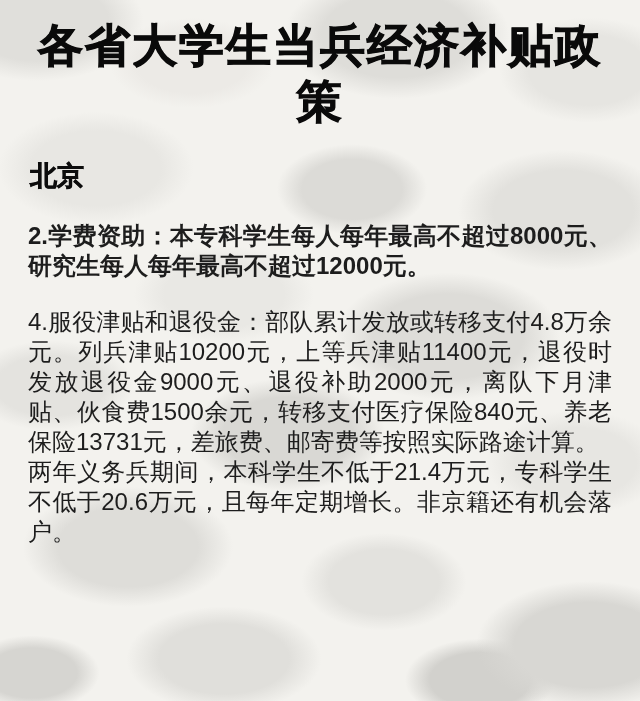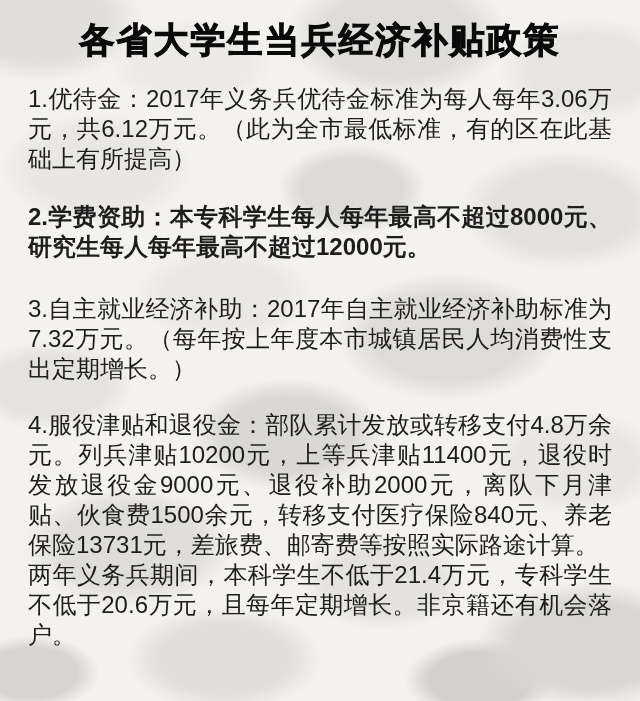"各省大学生当兵经济补贴政策" .page-title { font-size: 35px -> 45px }
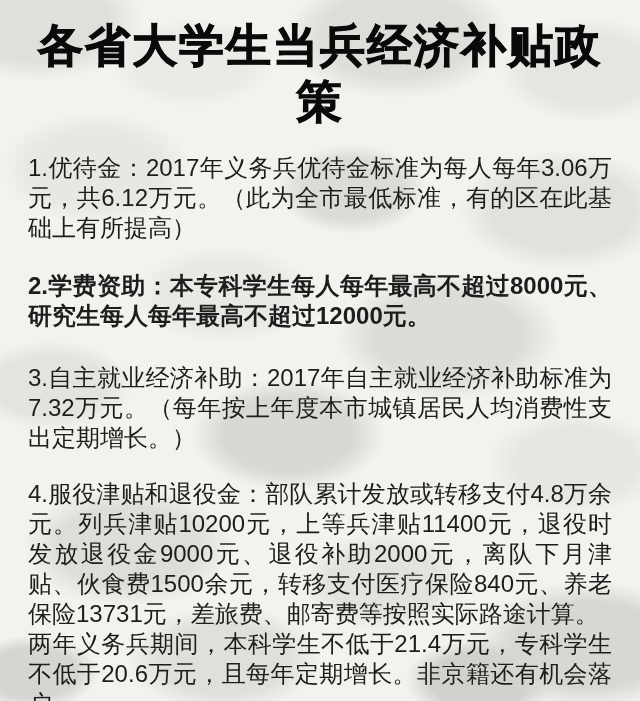"北京" h2.region-heading { html: none -> <h2>北京</h2> }
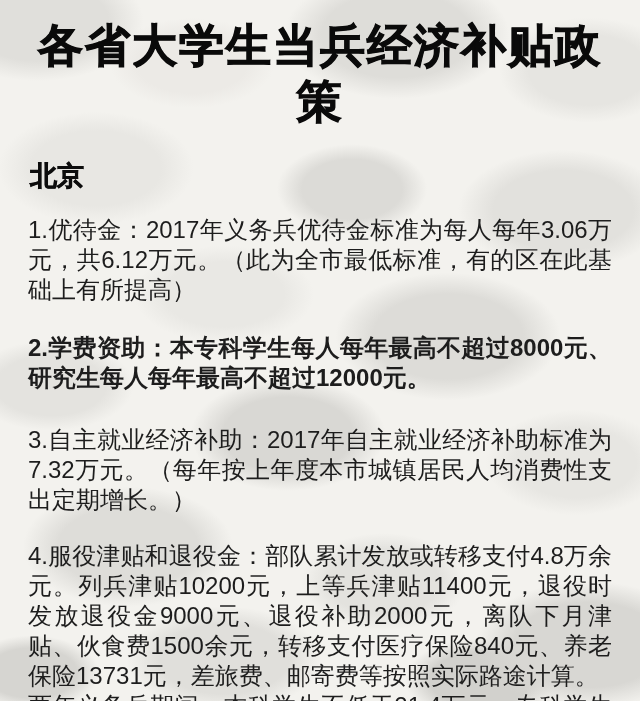"1.优待金：2017年义务兵优待金标准为每人每年3.06万元，共6.12万元。（" p.policy-paragraph { html: <p>1.优待金：2017年义务兵优待金标准为每人每年3.06万元，共6.12万元。（此为全市最低标准，有的区在此基础上有所提高）</p> -> none }
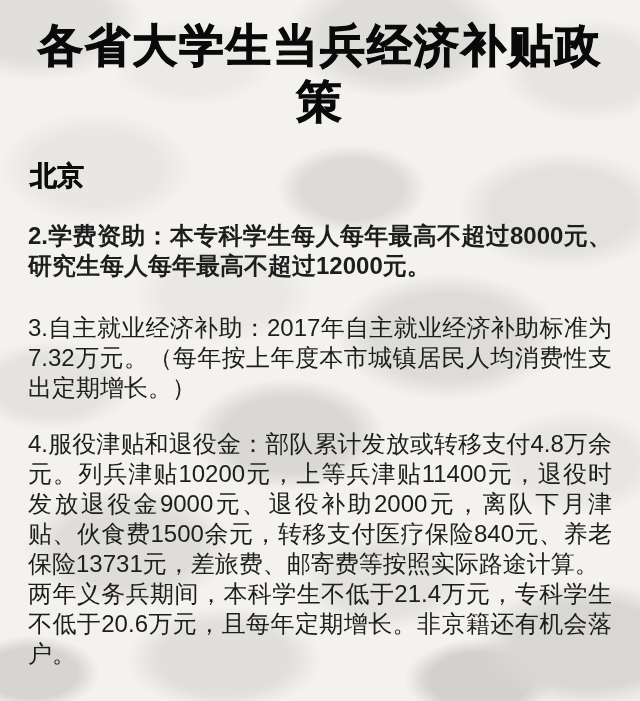"3.自主就业经济补助：2017年自主就业经济补助标准为7.32万元。（每年按上年" p.policy-paragraph { html: <p>3.自主就业经济补助：2017年自主就业经济补助标准为7.32万元。（每年按上年度本市城镇居民人均消费性支出定期增长。）</p> -> none }
